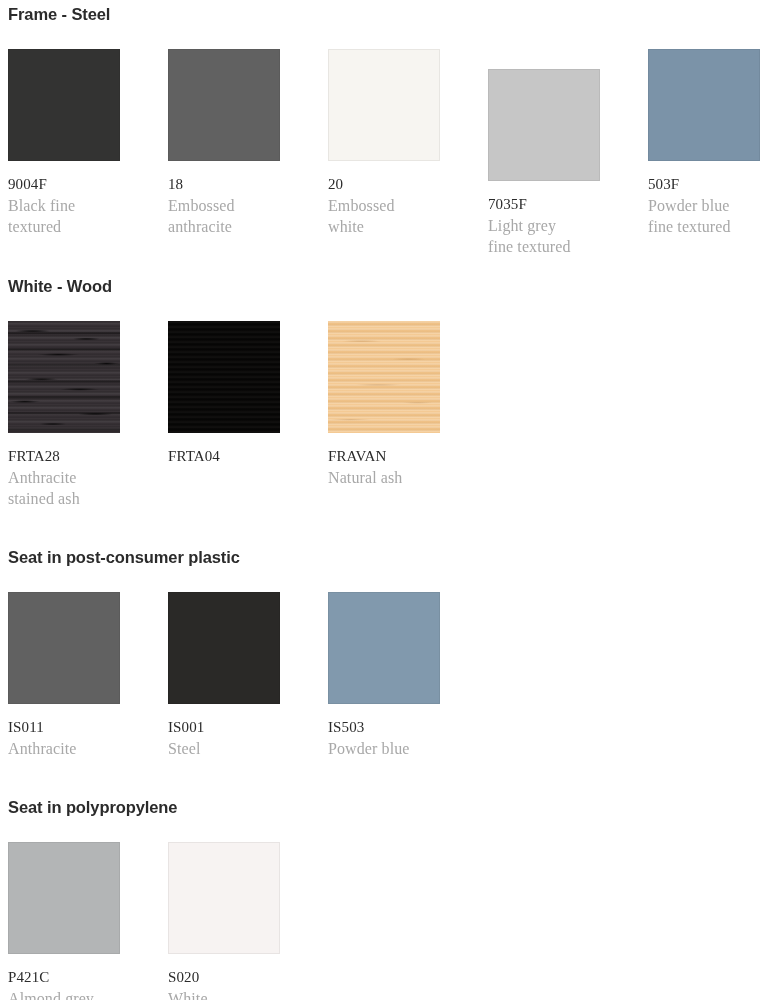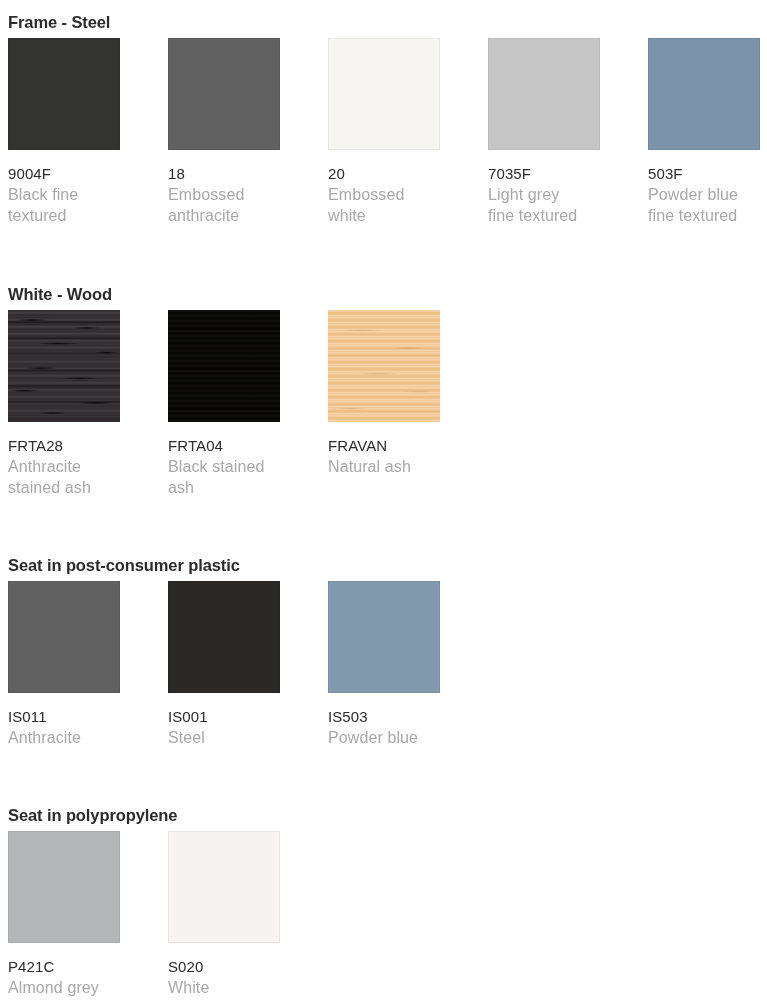"Frame - Steel" .section-title { top: 8px -> 0 }
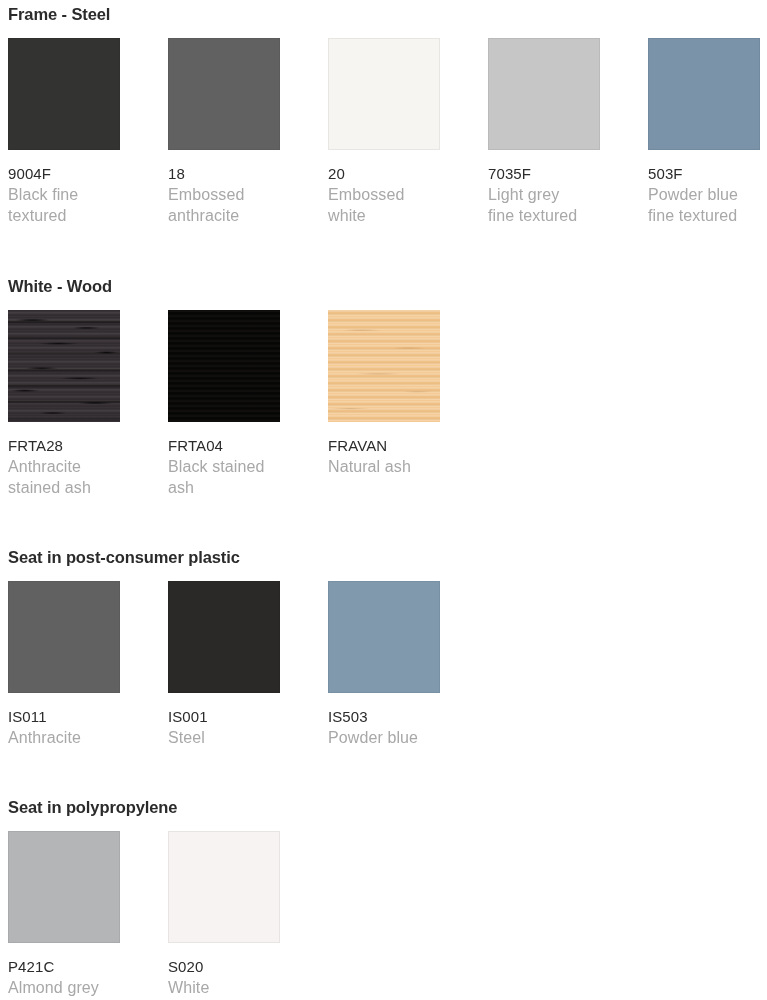"9004F" .swatch-card { font-family: none -> Liberation Serif, serif; top: 1px -> 12px }
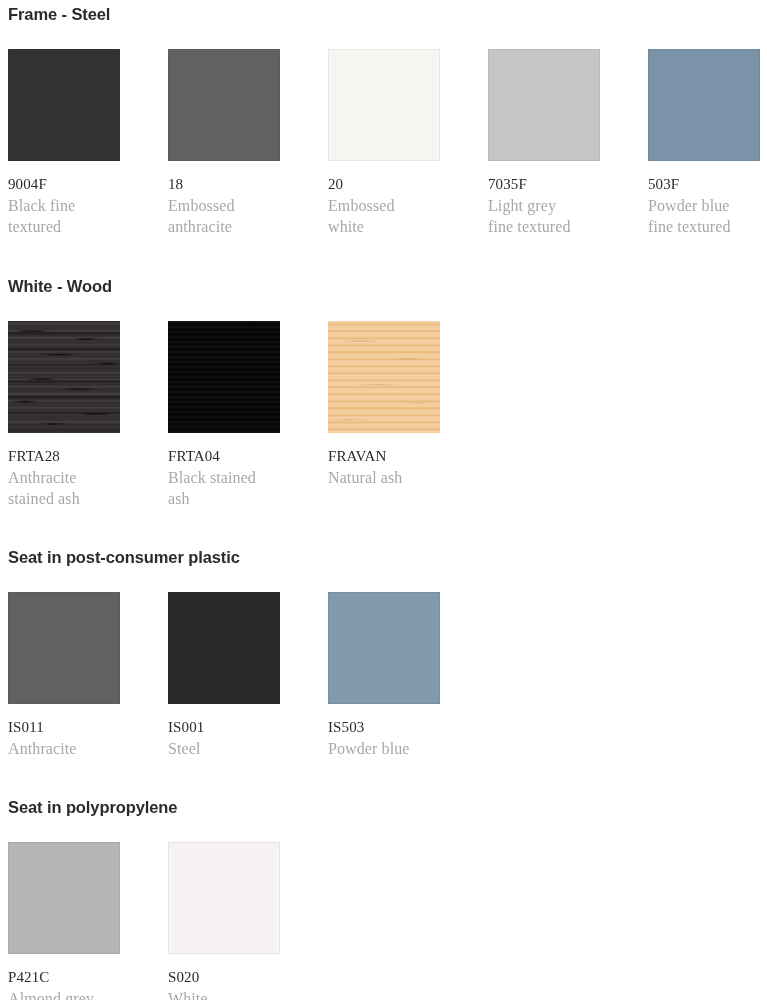"7035F" .swatch-card.c3 { margin-top: none -> 20px }
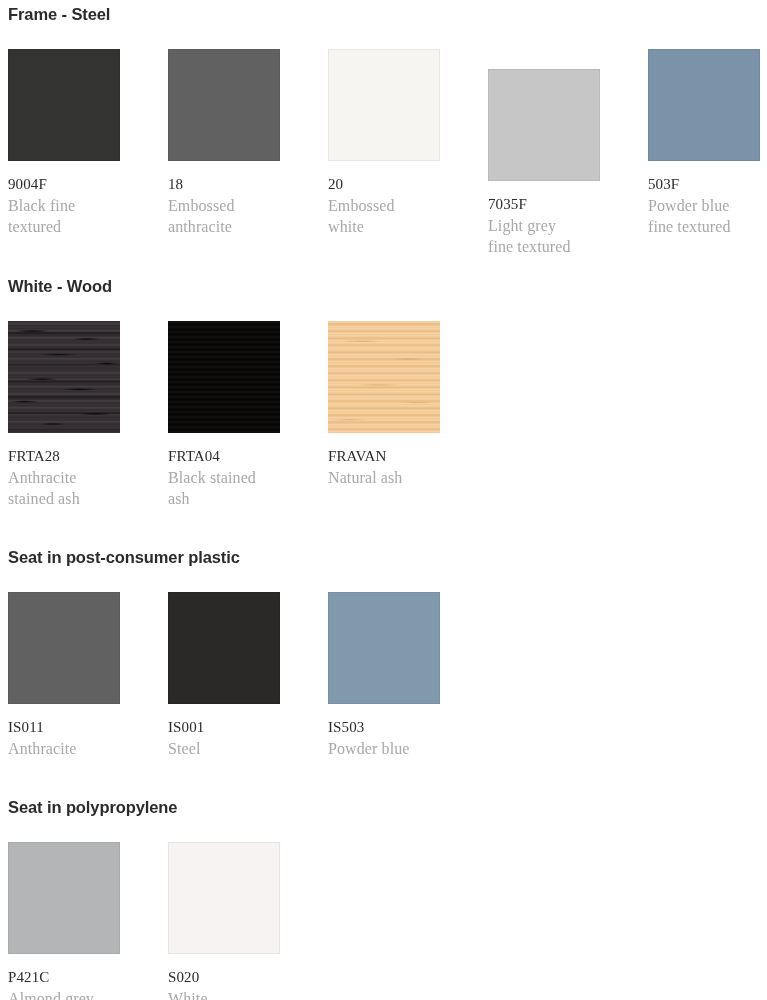"Black stained" p.chip-desc { html: <p>Black stained ash</p> -> none }
